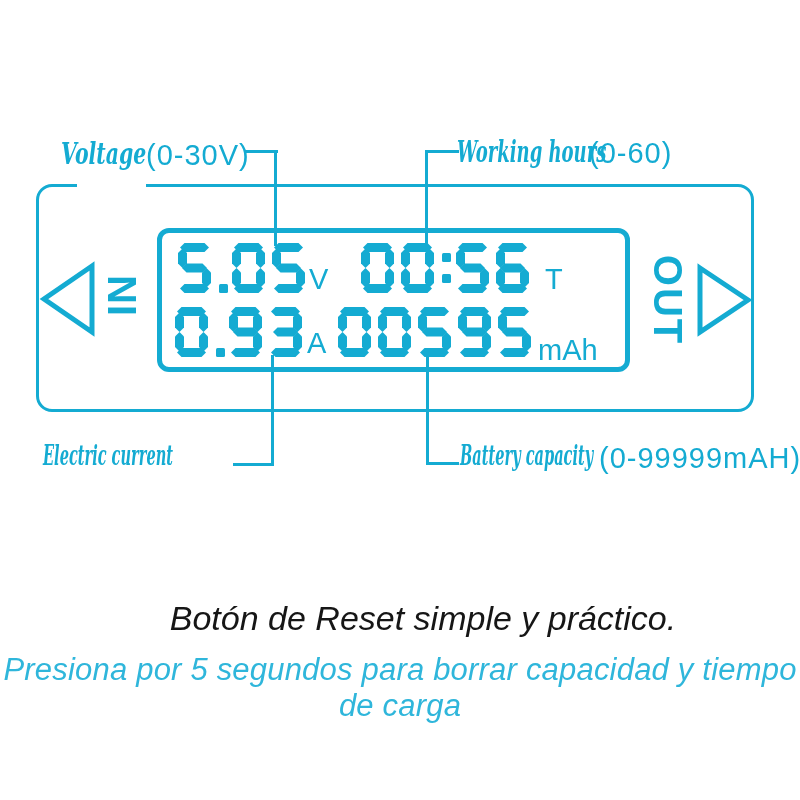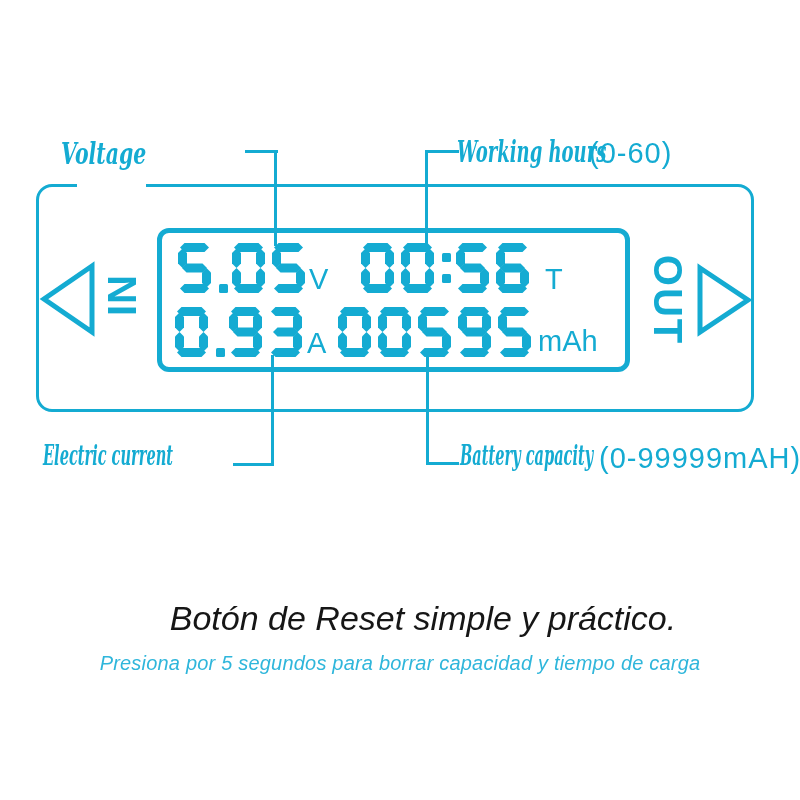"(0-30V)" span.range { html: none -> <span>(0-30V)</span> }
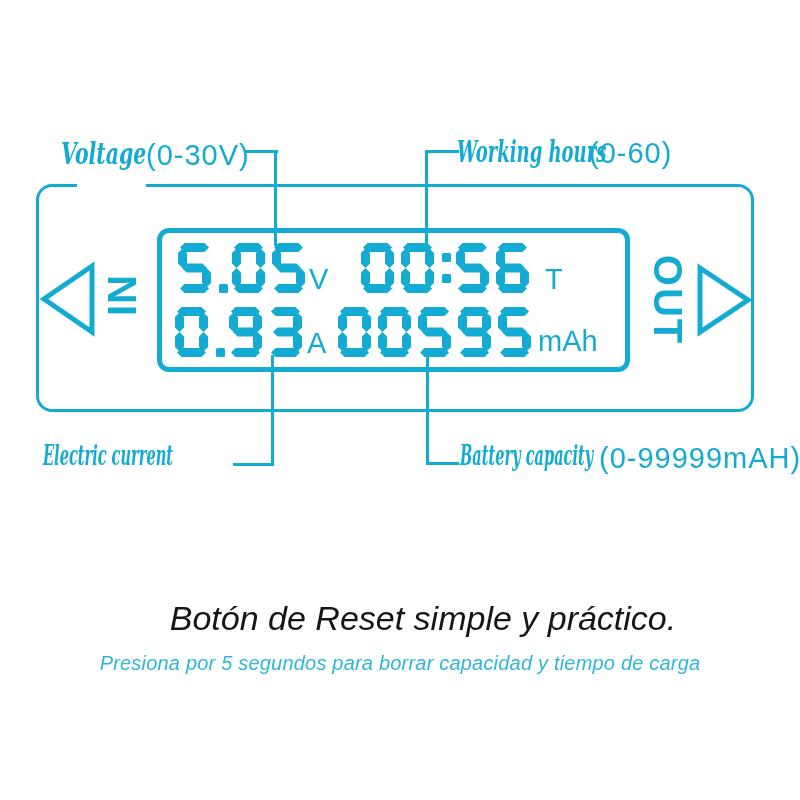"mAh" #u3 { top: 327px -> 336px }
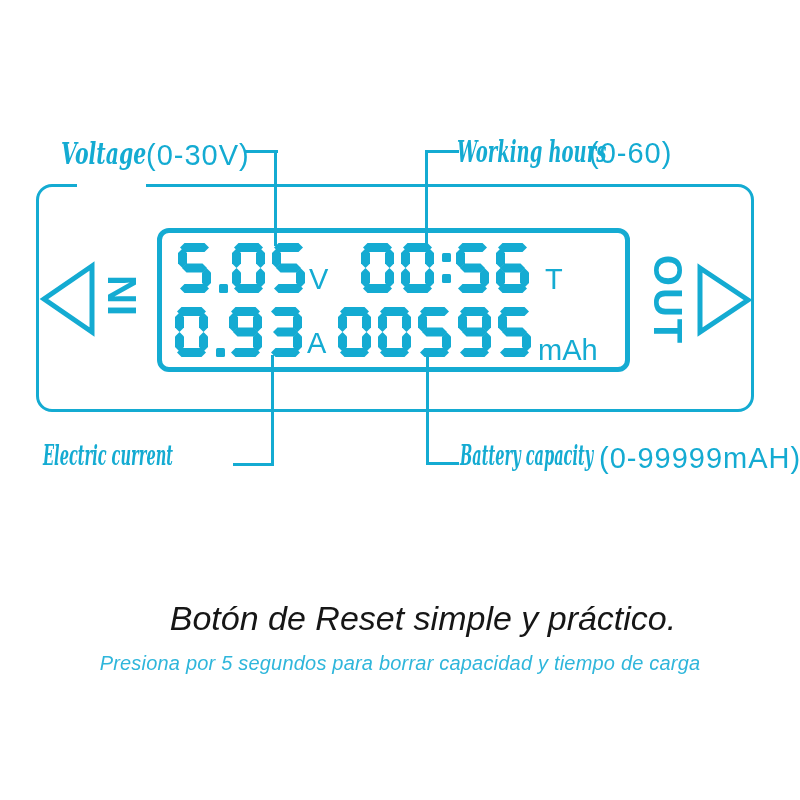"Presiona por 5 segundos para" #cap-s { font-size: 20px -> 31px }
